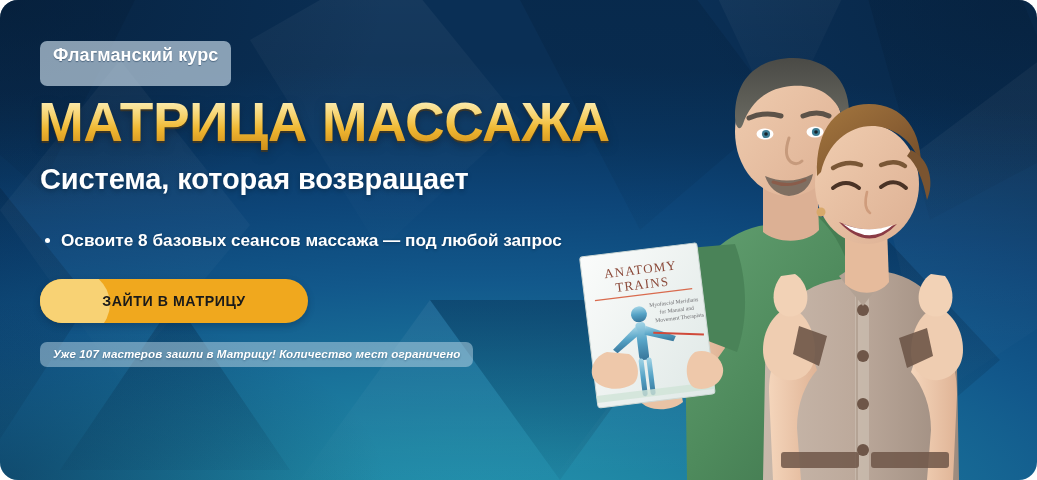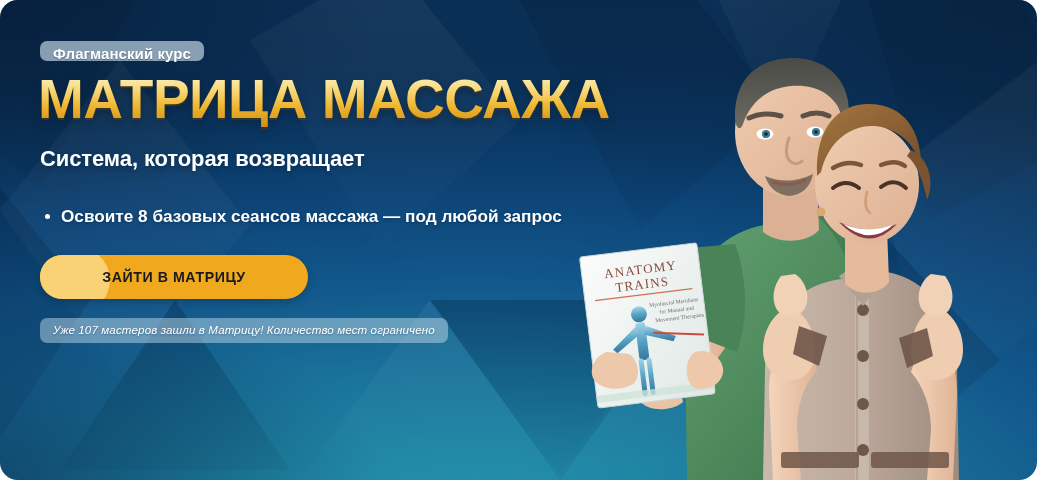"Флагманский курс" .badge { font-size: 15px -> 18px; padding: 5px 13px 0 -> 5px 13px 22px }
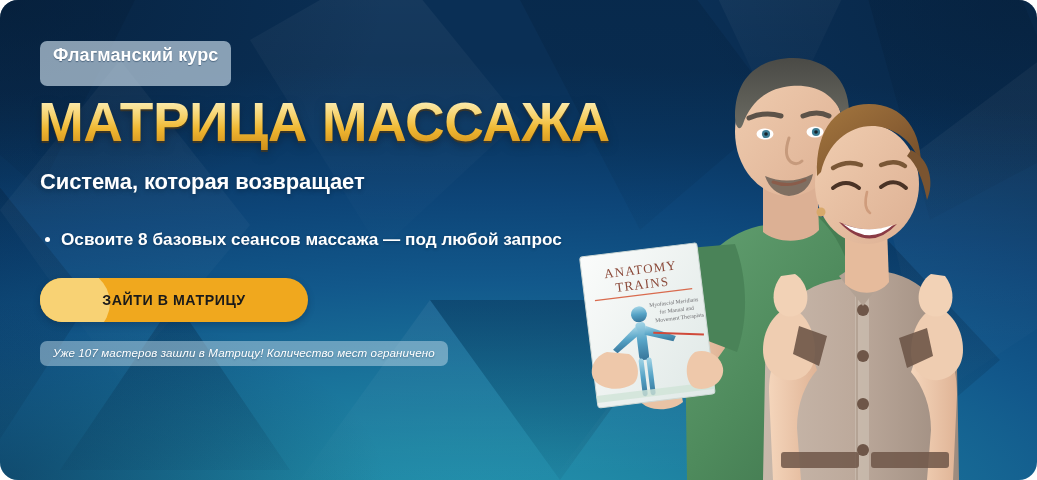"Система, которая возвращает" .sub-white { font-size: 22px -> 29px; margin: 19px 0 0 0 -> 12px 0 0 0 }
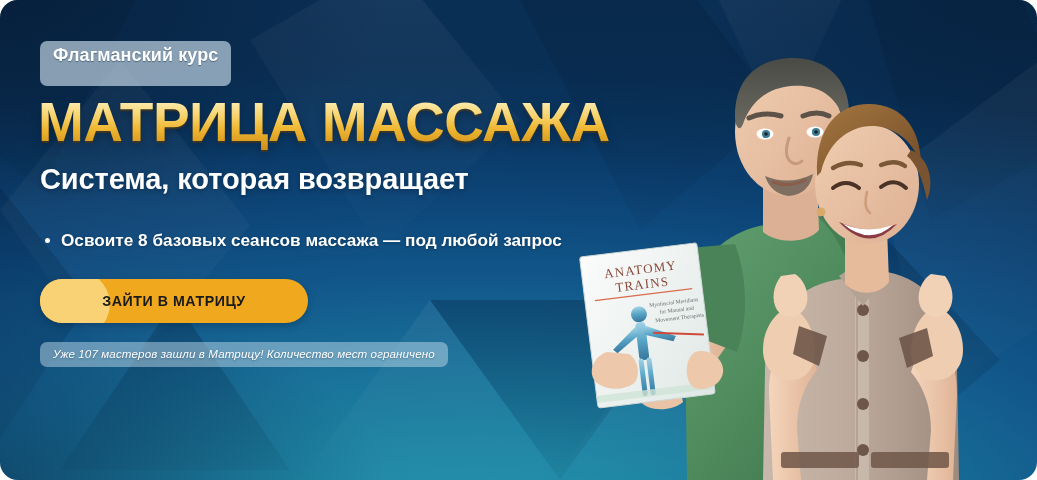"Уже 107 мастеров зашли в" .note { font-weight: 400 -> 700 }
